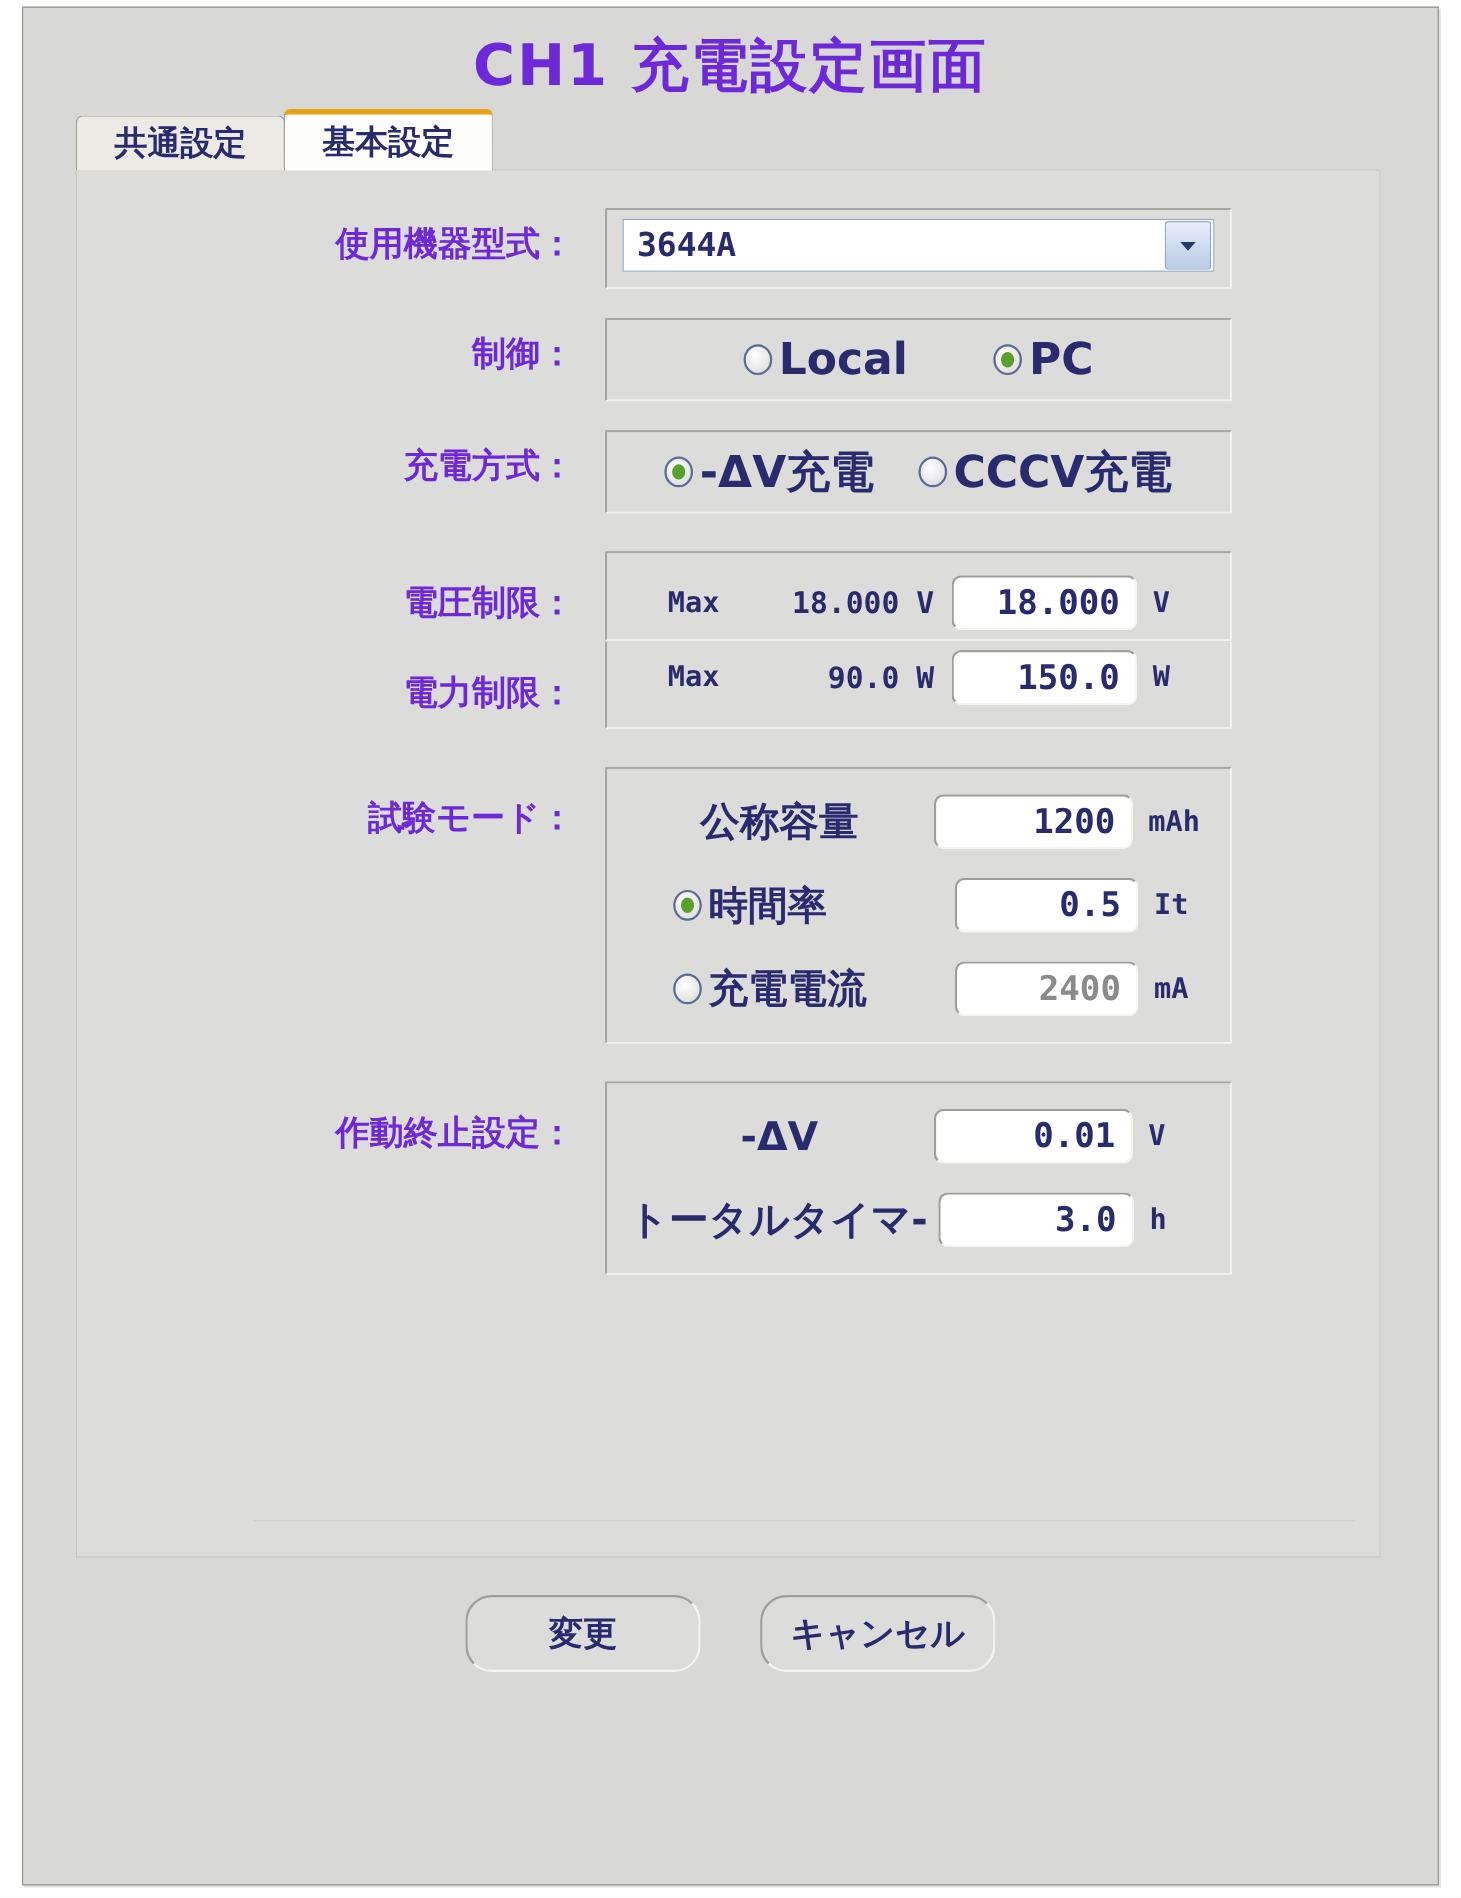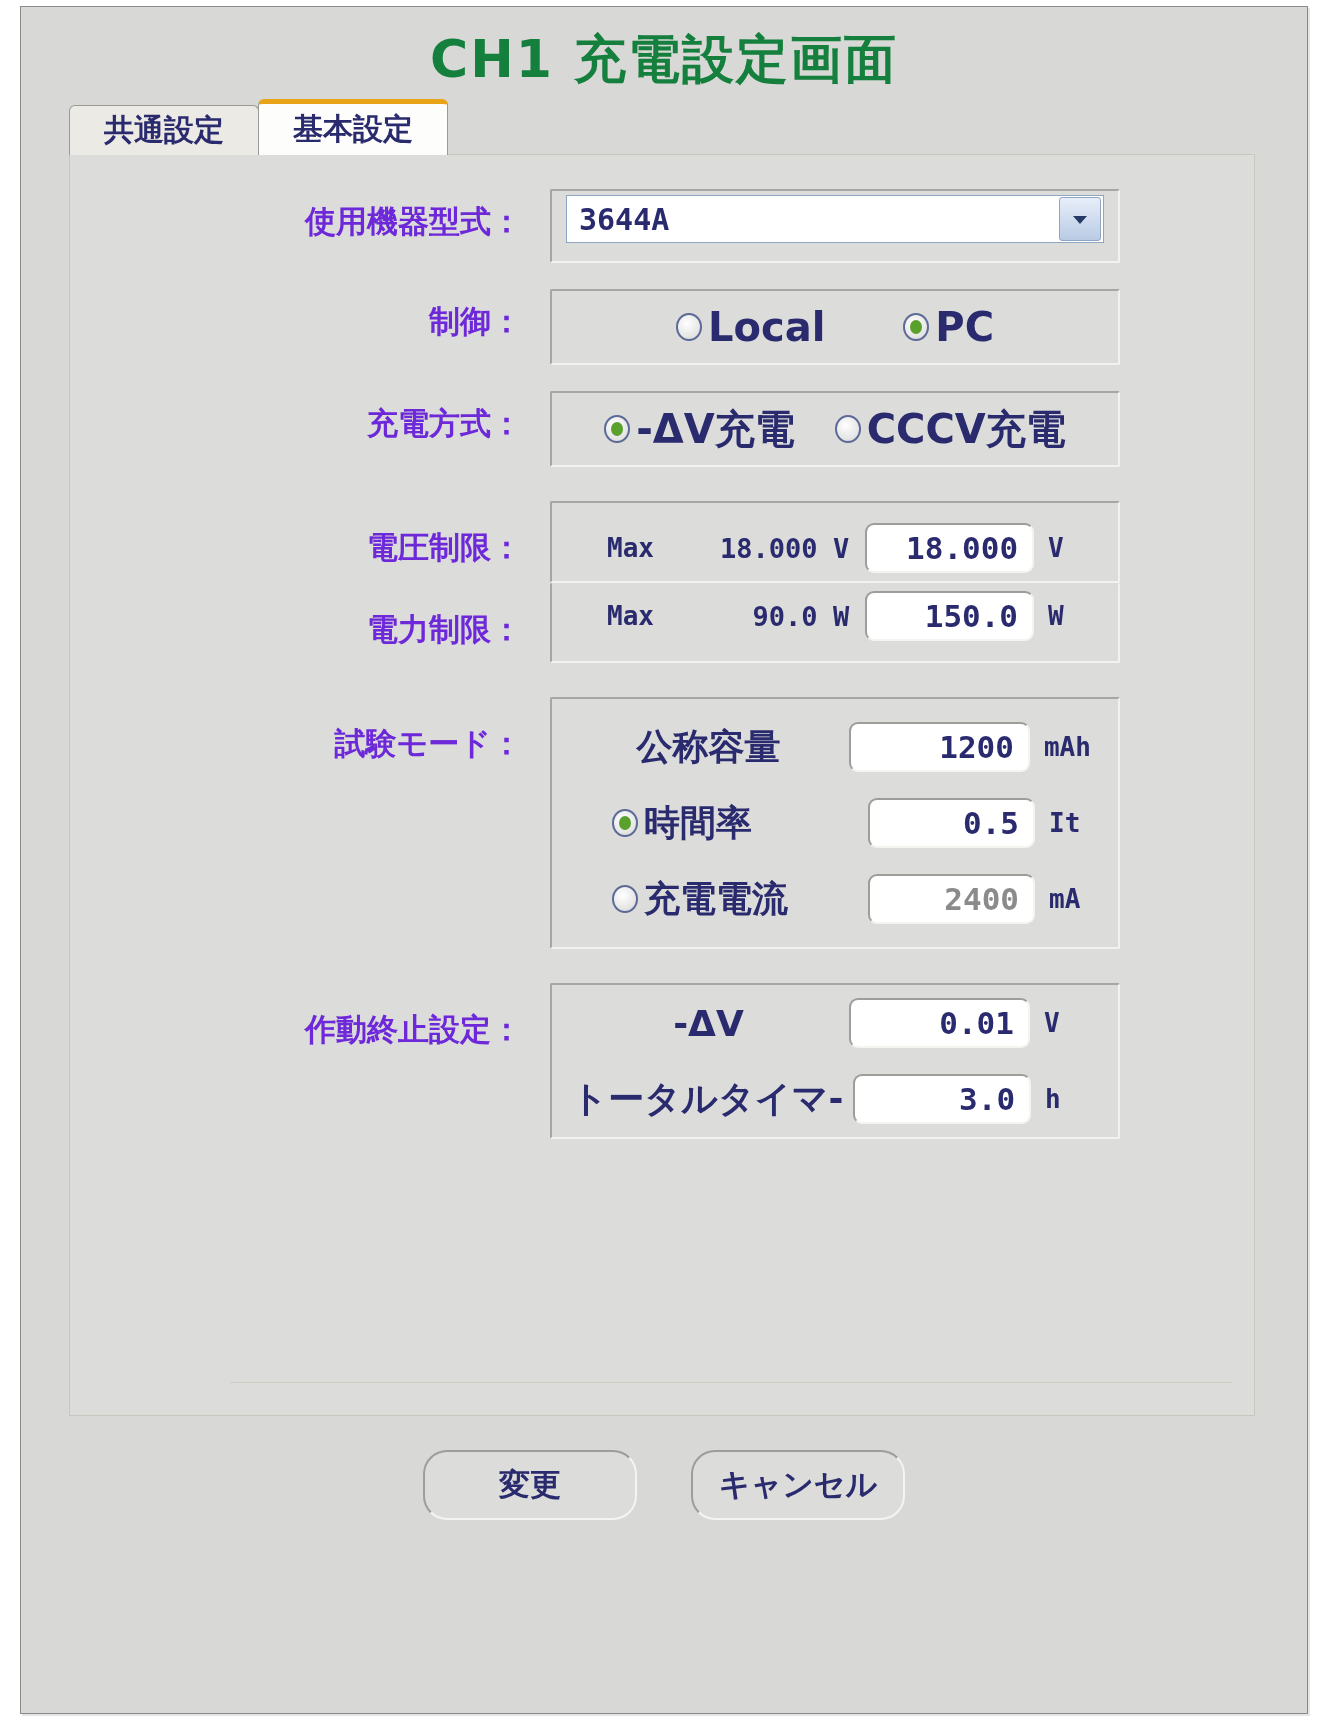"CH1 充電設定画面" #page-title { color: #15803d -> #6d28d9 }
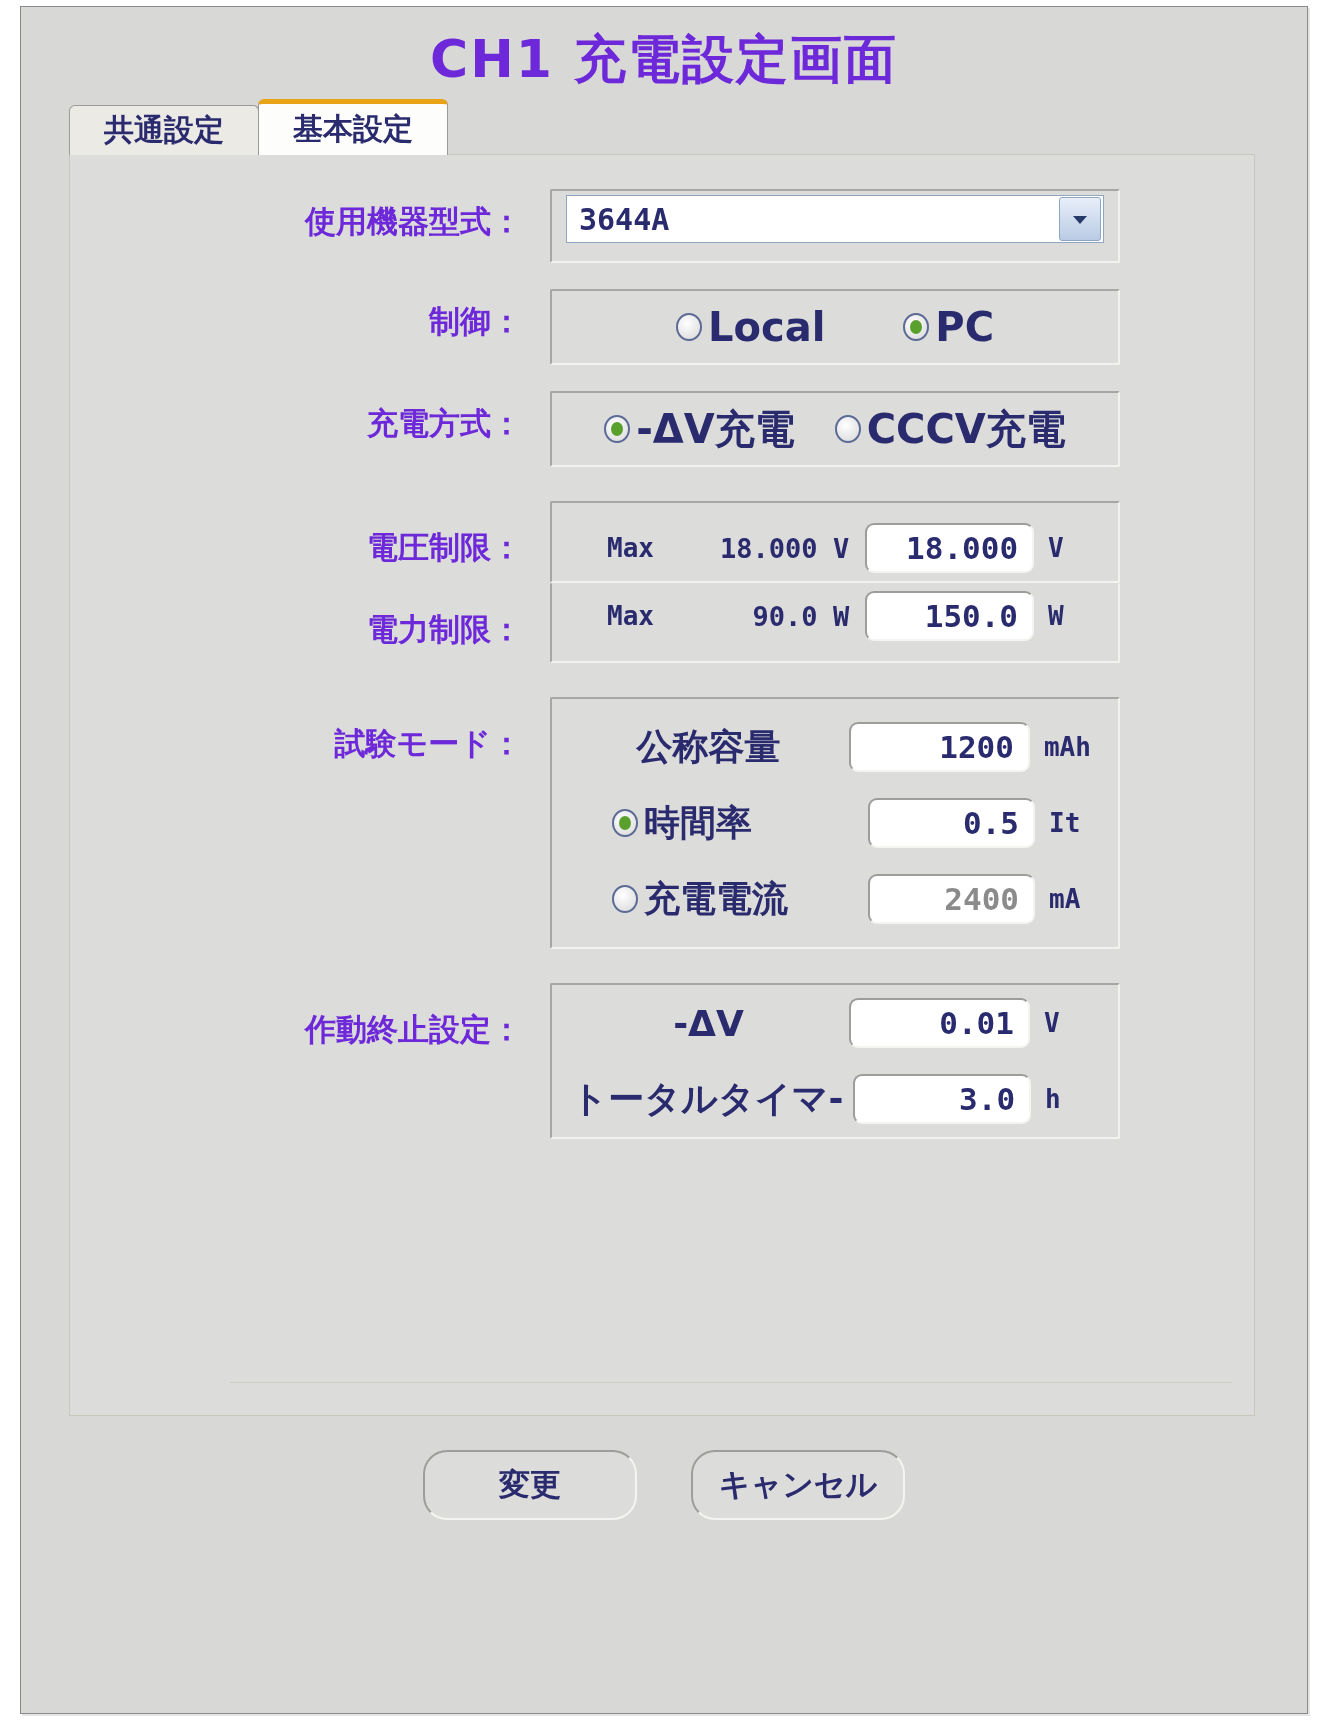"3644A" .combo-wrap { align-items: flex-end -> flex-start; padding: 18px 14px -> 8px 14px }
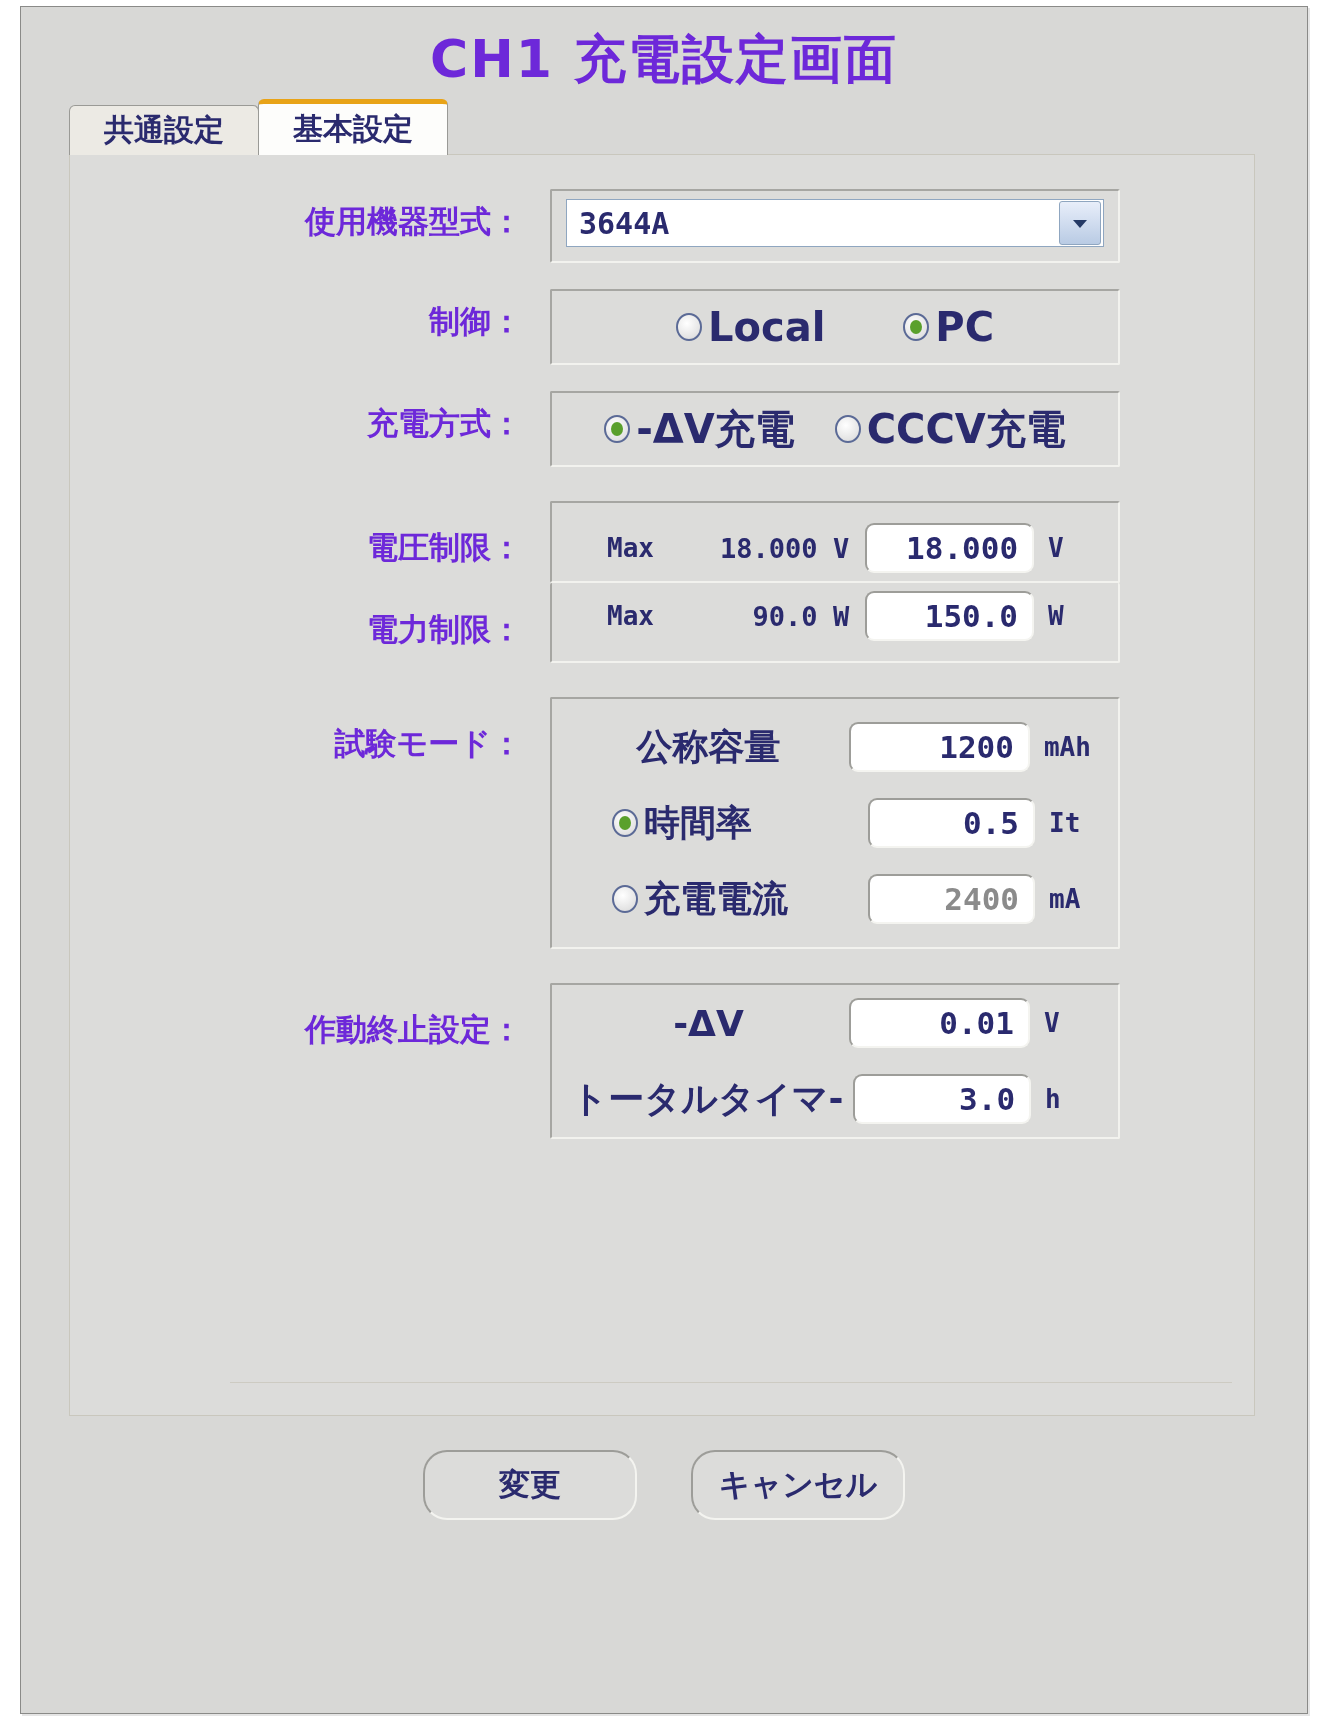"-ΔV" div.groove { padding: 0 16px -> 10px 16px }
